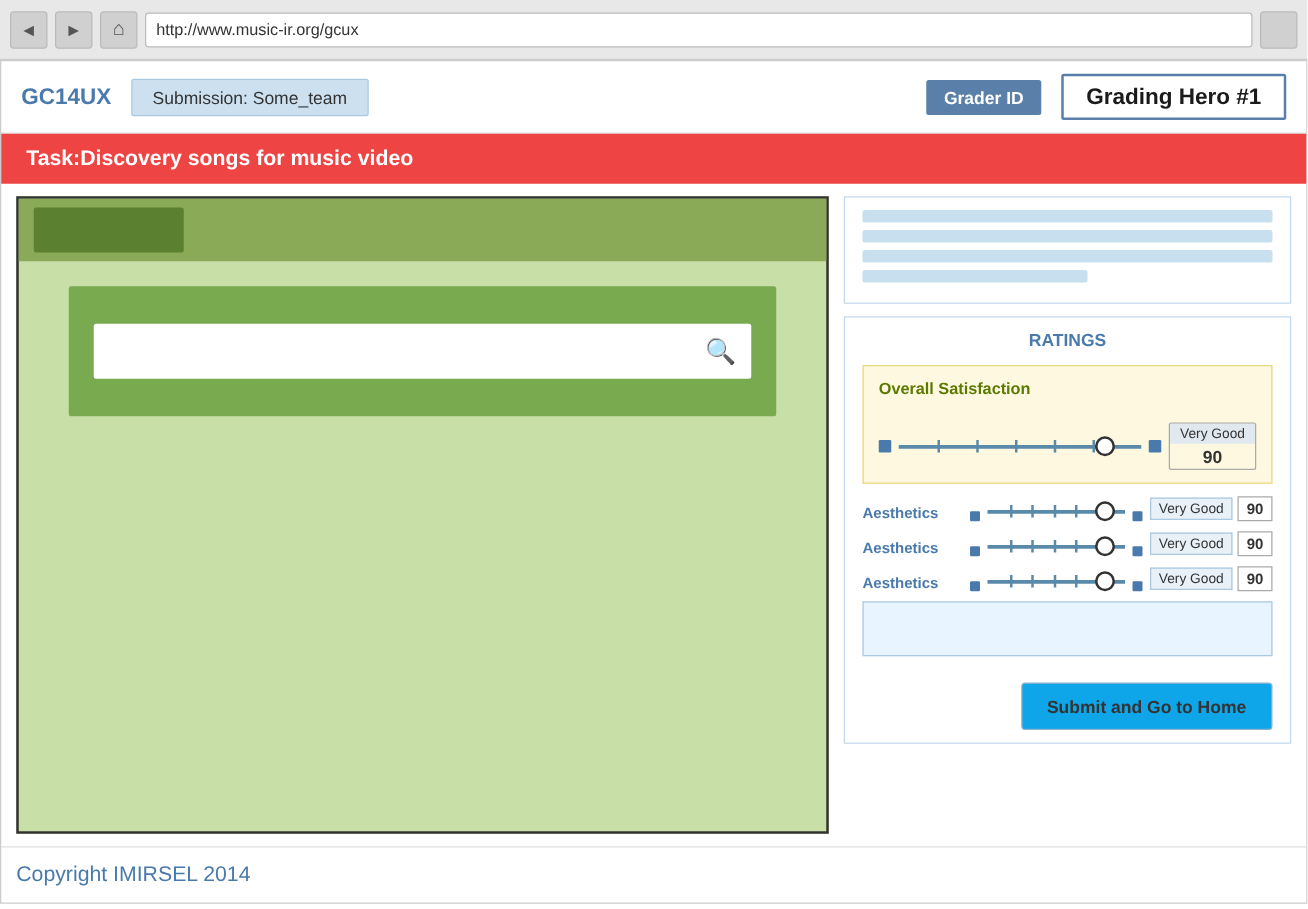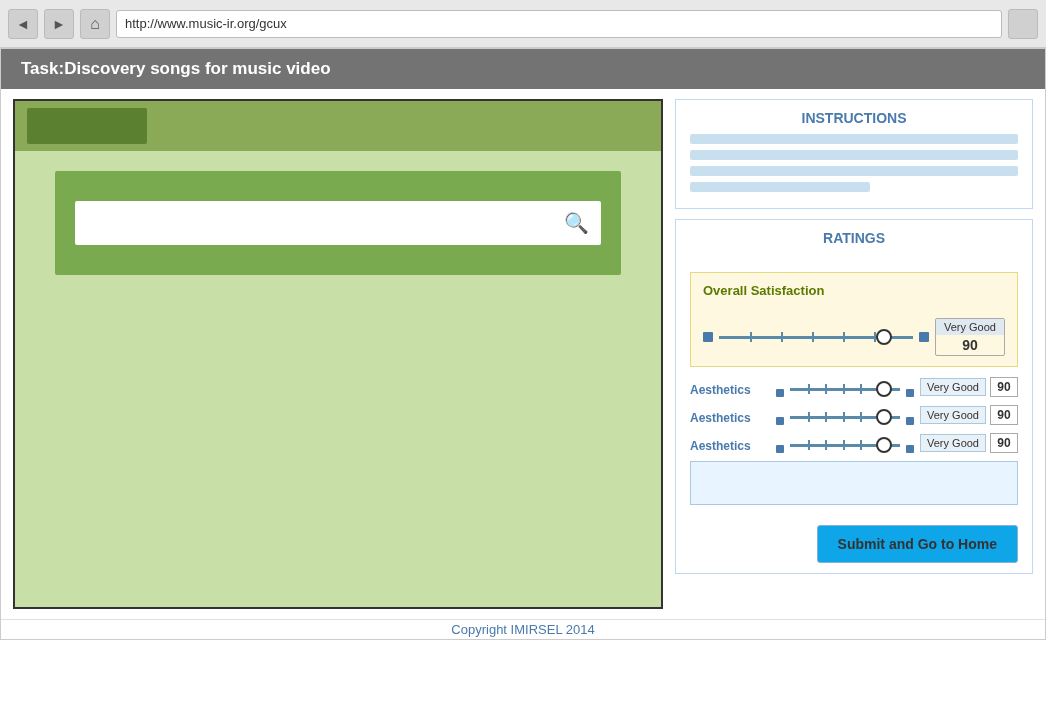"GC14UX" div.header { html: none -> <div> <span>GC14UX</span> <div>Submission: Some_team</div> <div></div> <div>Grader ID</div> <div>Grading Hero #1</div> </div> }
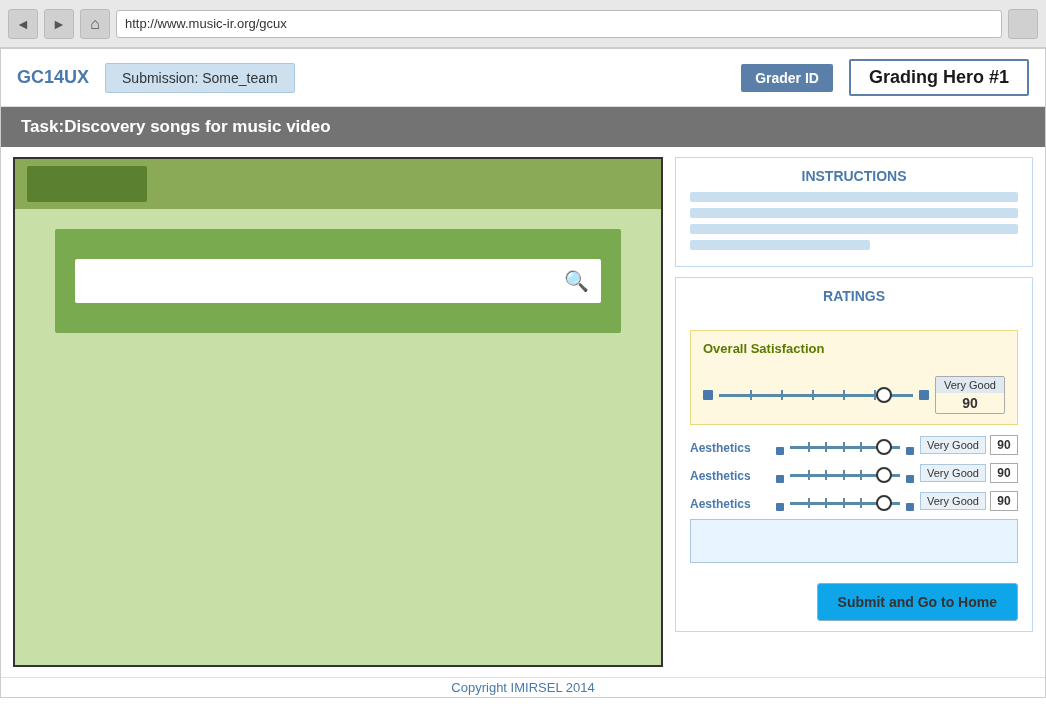"Task:Discovery songs for music video" .task-bar { background: #737373 -> #ef4444 }
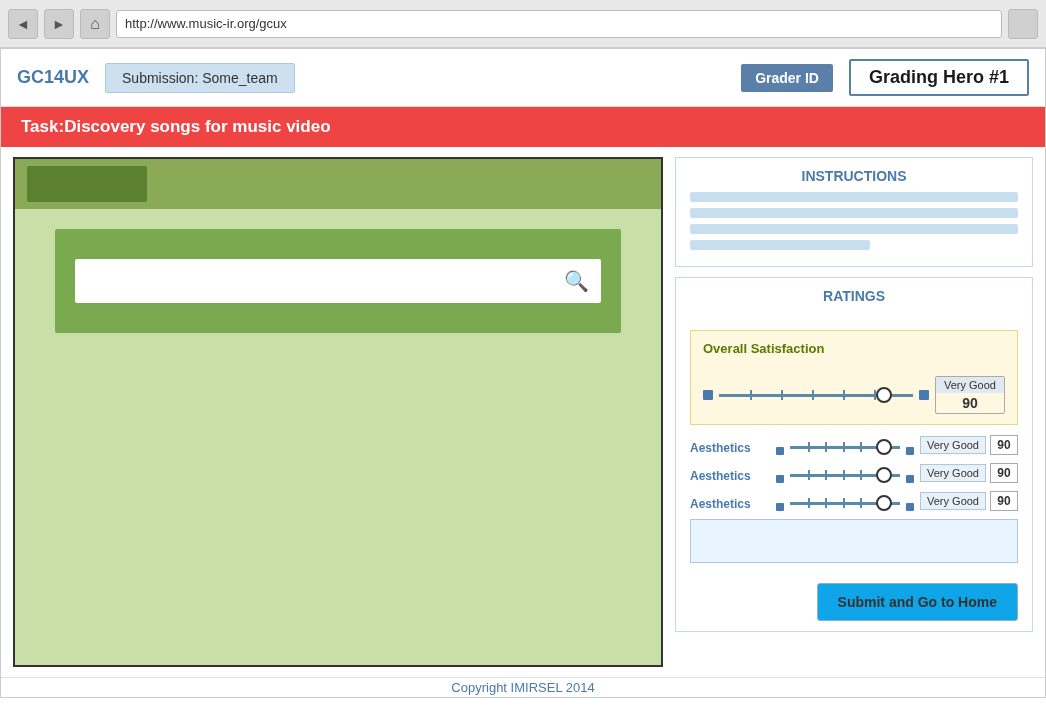"INSTRUCTIONS" div.instructions-title { html: <div>INSTRUCTIONS</div> -> none }
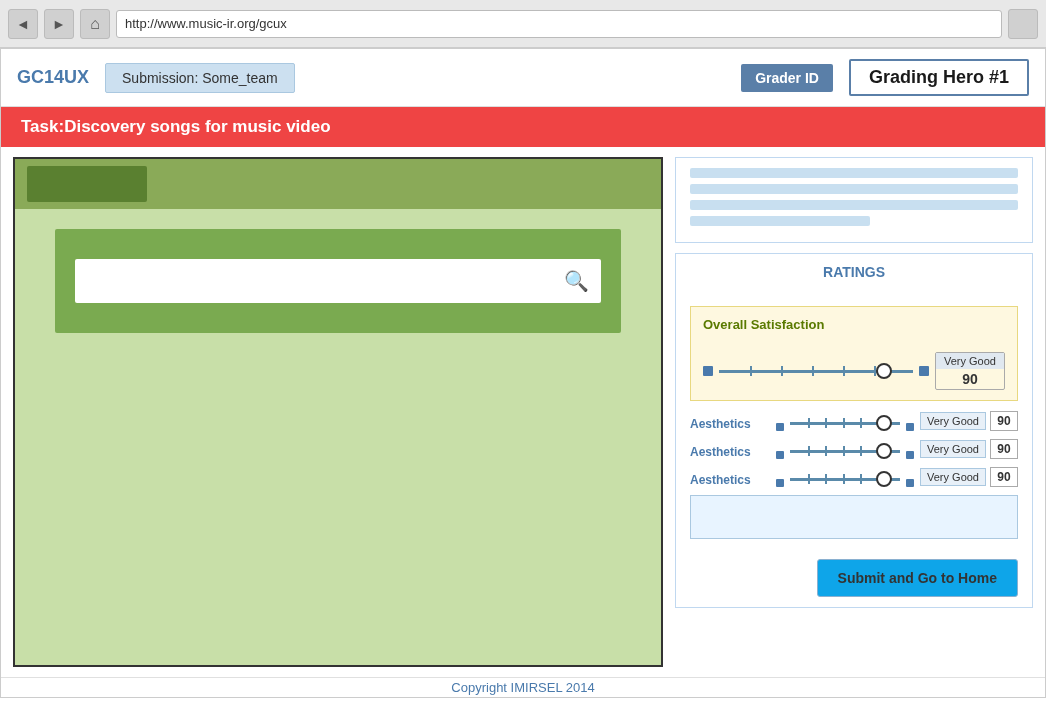"RATINGS" .ratings-title { margin-bottom: 26px -> 12px }
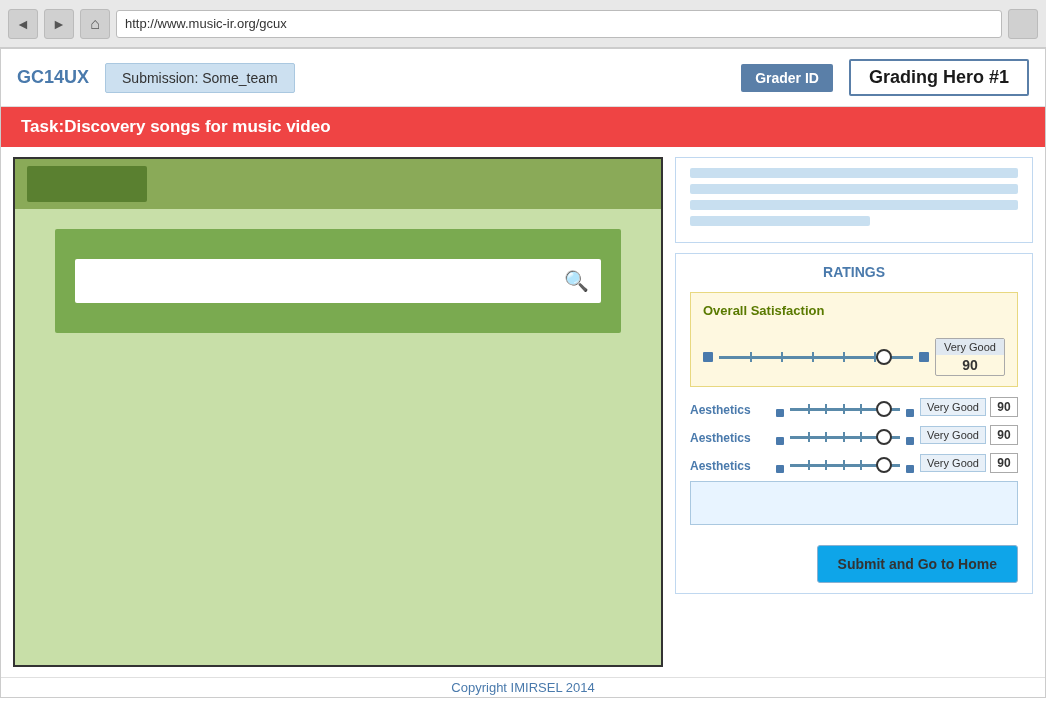"Copyright IMIRSEL 2014" .footer { font-size: 13px -> 17px; padding: 2px -> 12px; text-align: center -> none }
